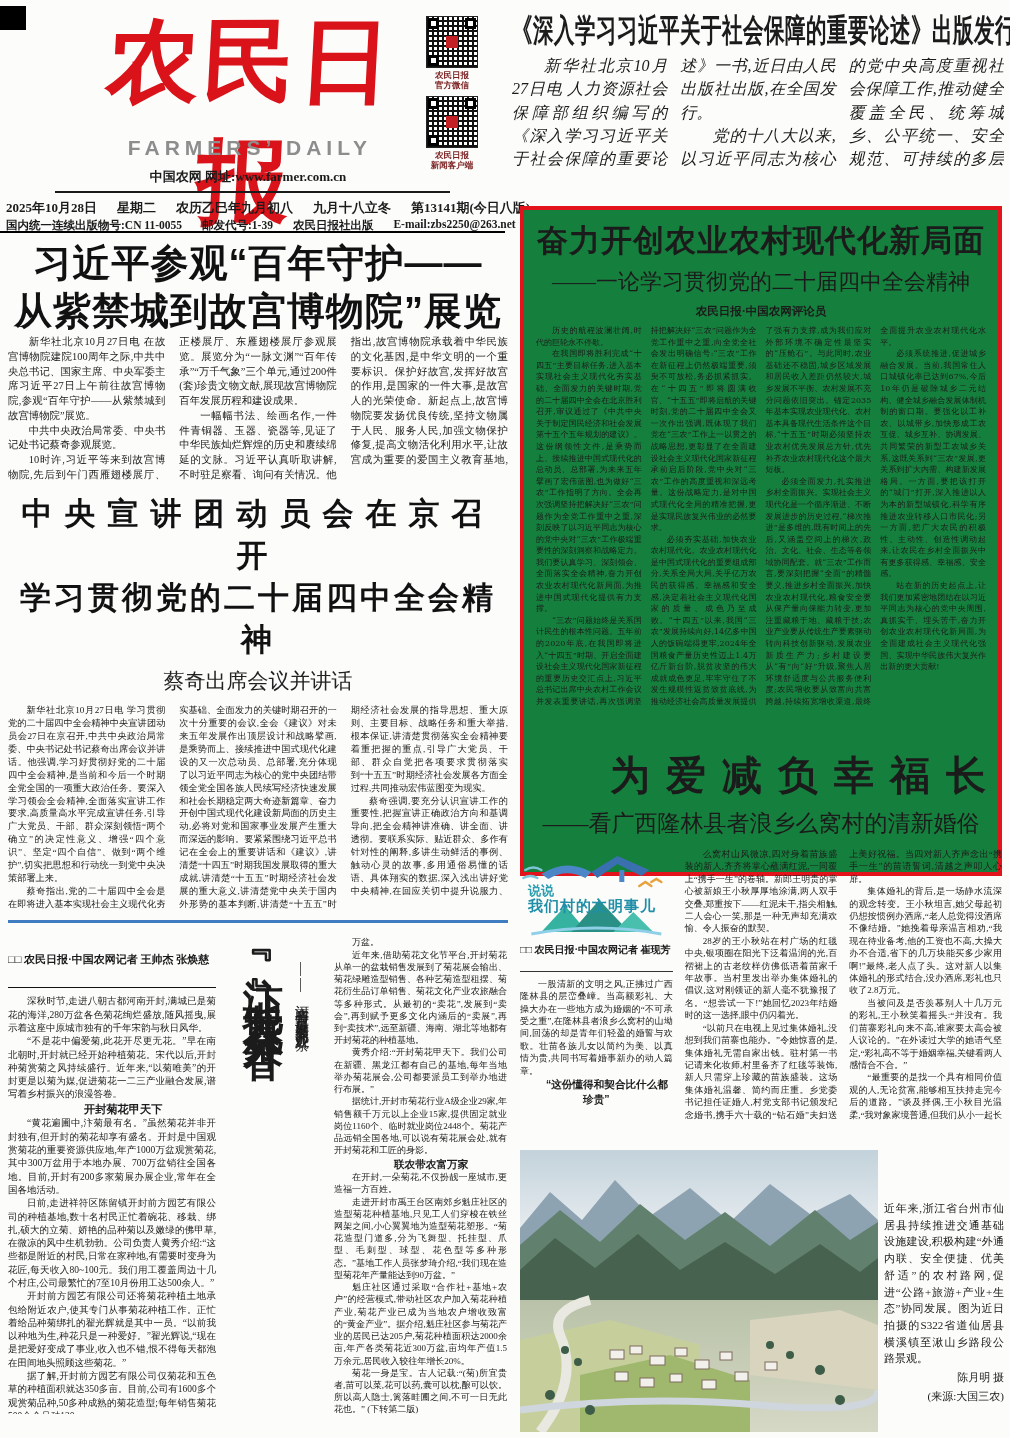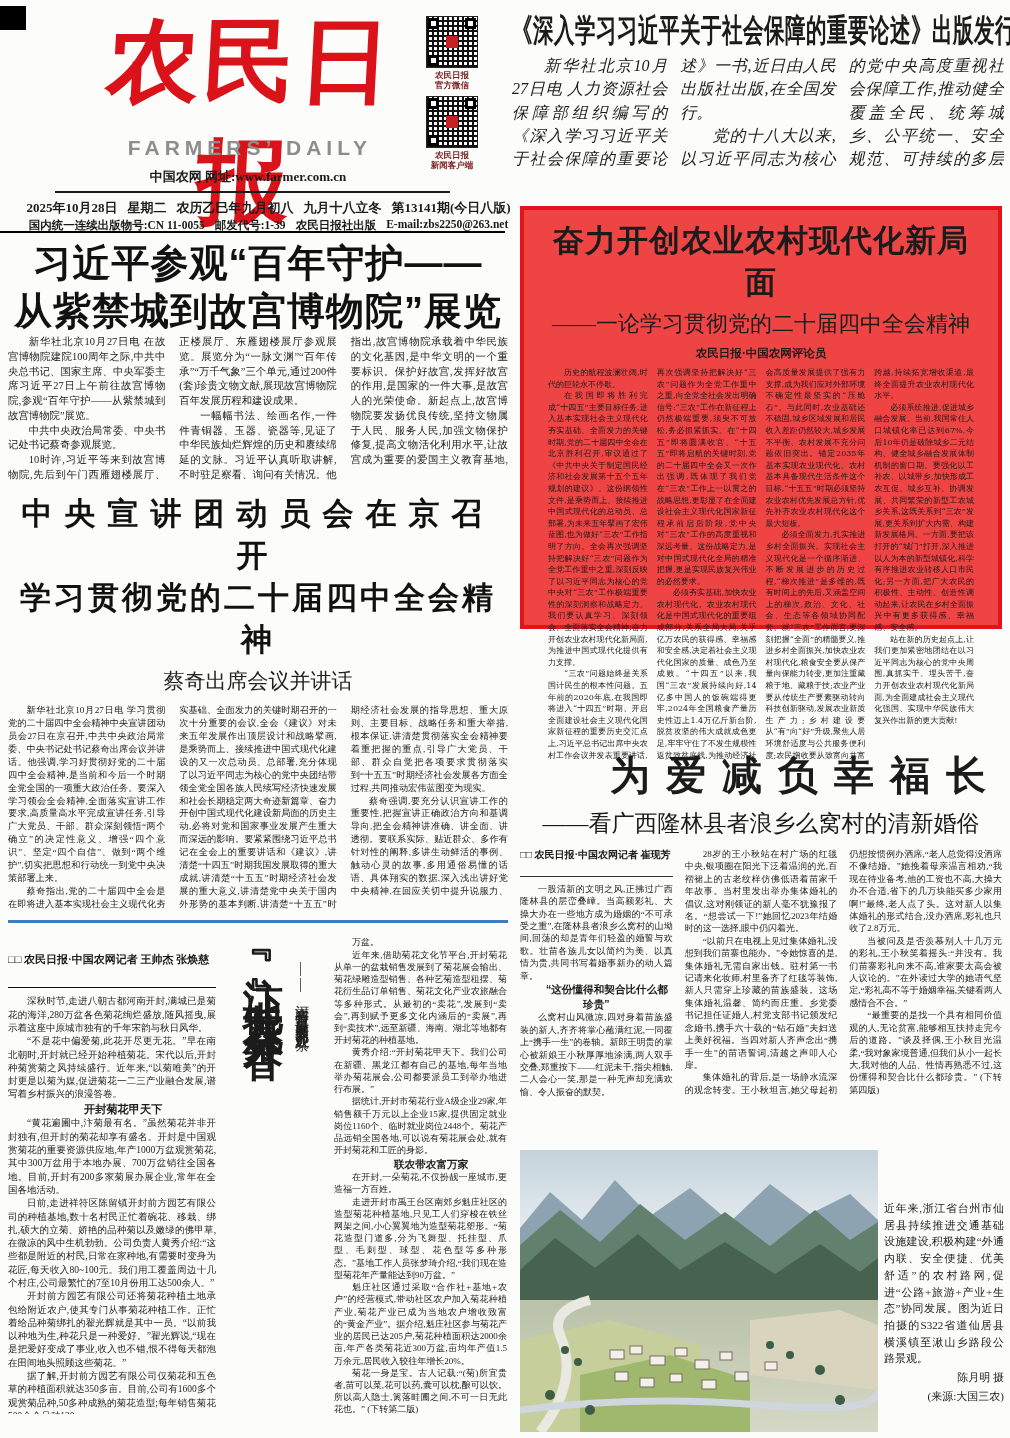"2025年10月28日" .mh-row { gap: 10px -> 20px; justify-content: center -> space-between; left: 16px -> 6px }
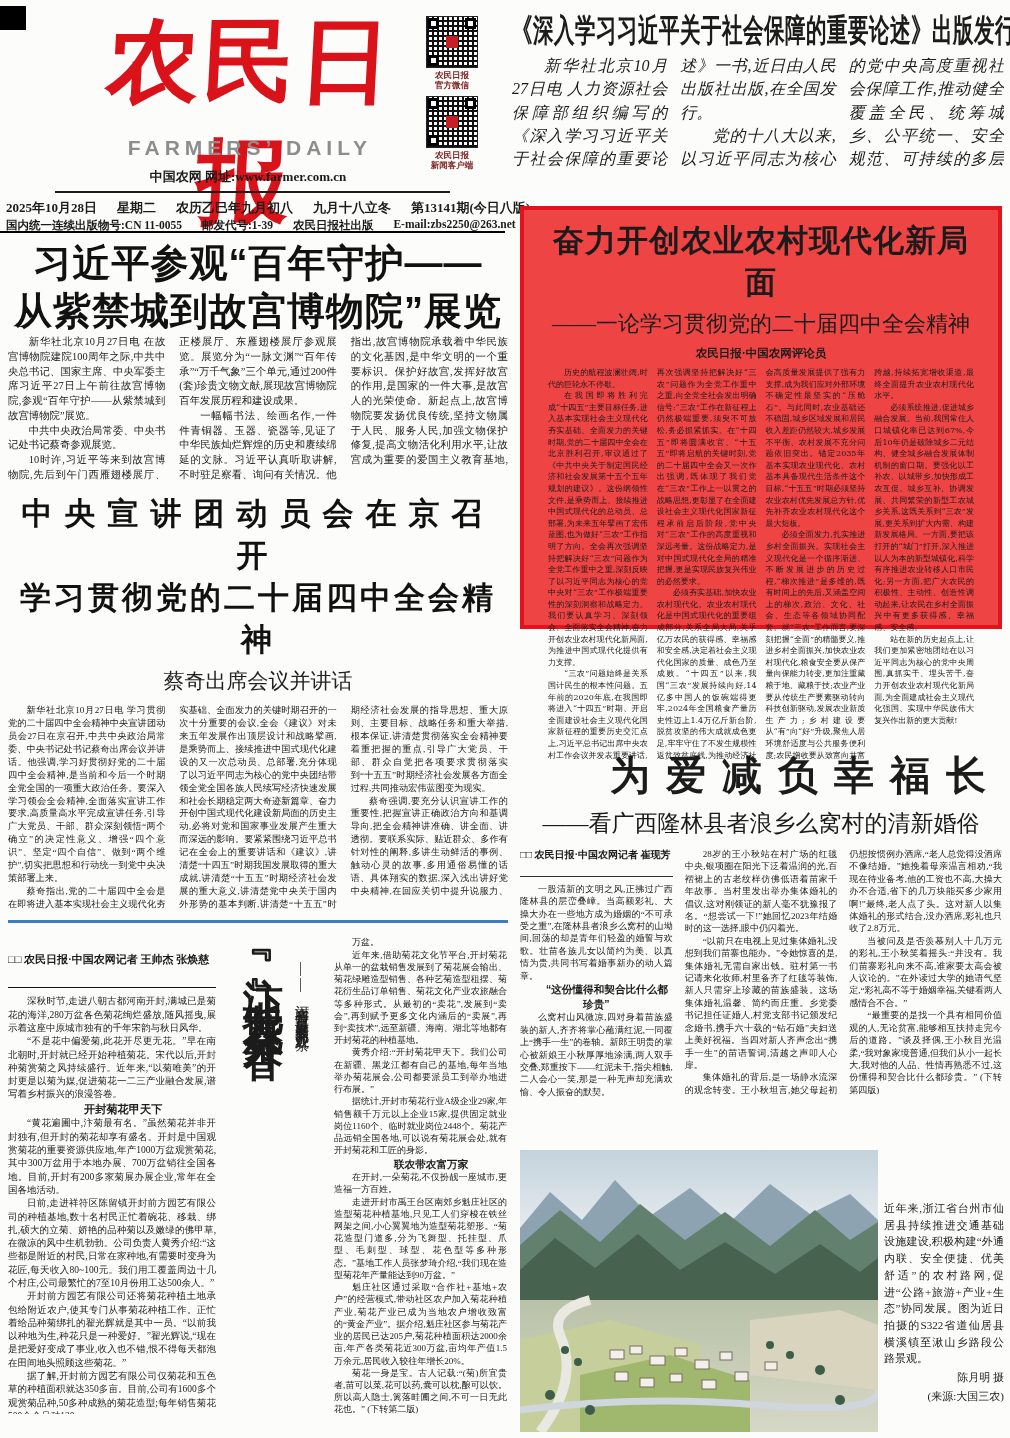"奋力开创农业农村现代化新局面" .redbox { background: #ef4444 -> #15803d; height: 423px -> 670px; padding: 10px 24px 6px -> 10px 12px 6px }
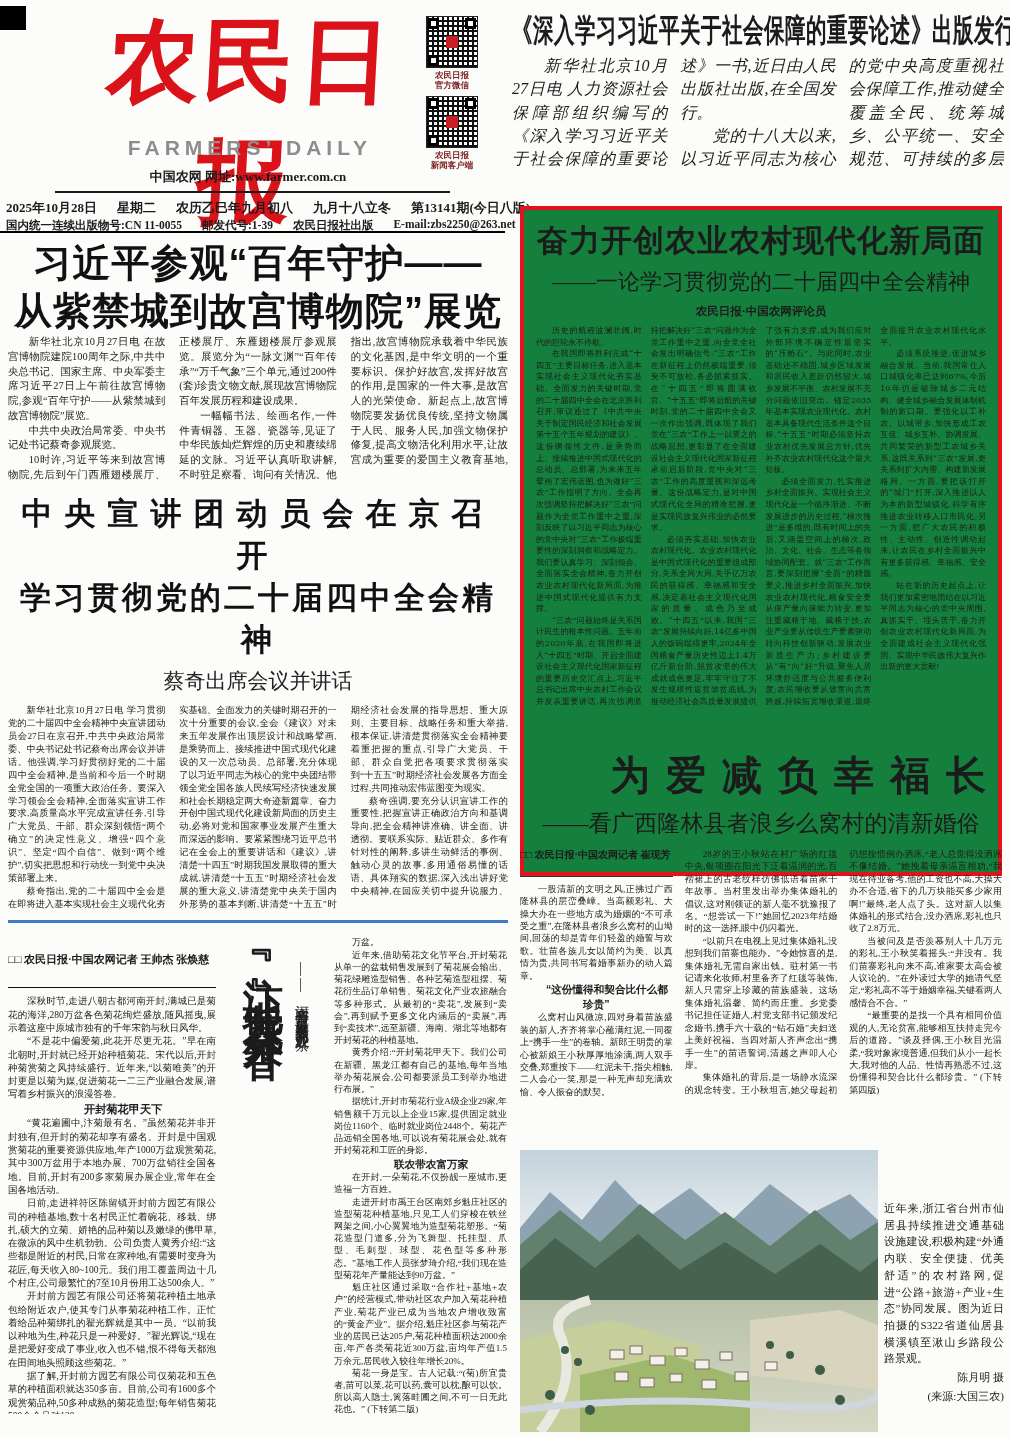"说说" div.w-logo { html: none -> <div> <svg> <path></path> <path></path> <rect></rect> <path></path> <path></path> <path></path> <path></path> <path></path> <path></path> </svg> <div>说说</div> <div>我们村的文明事儿</div> </div> }
